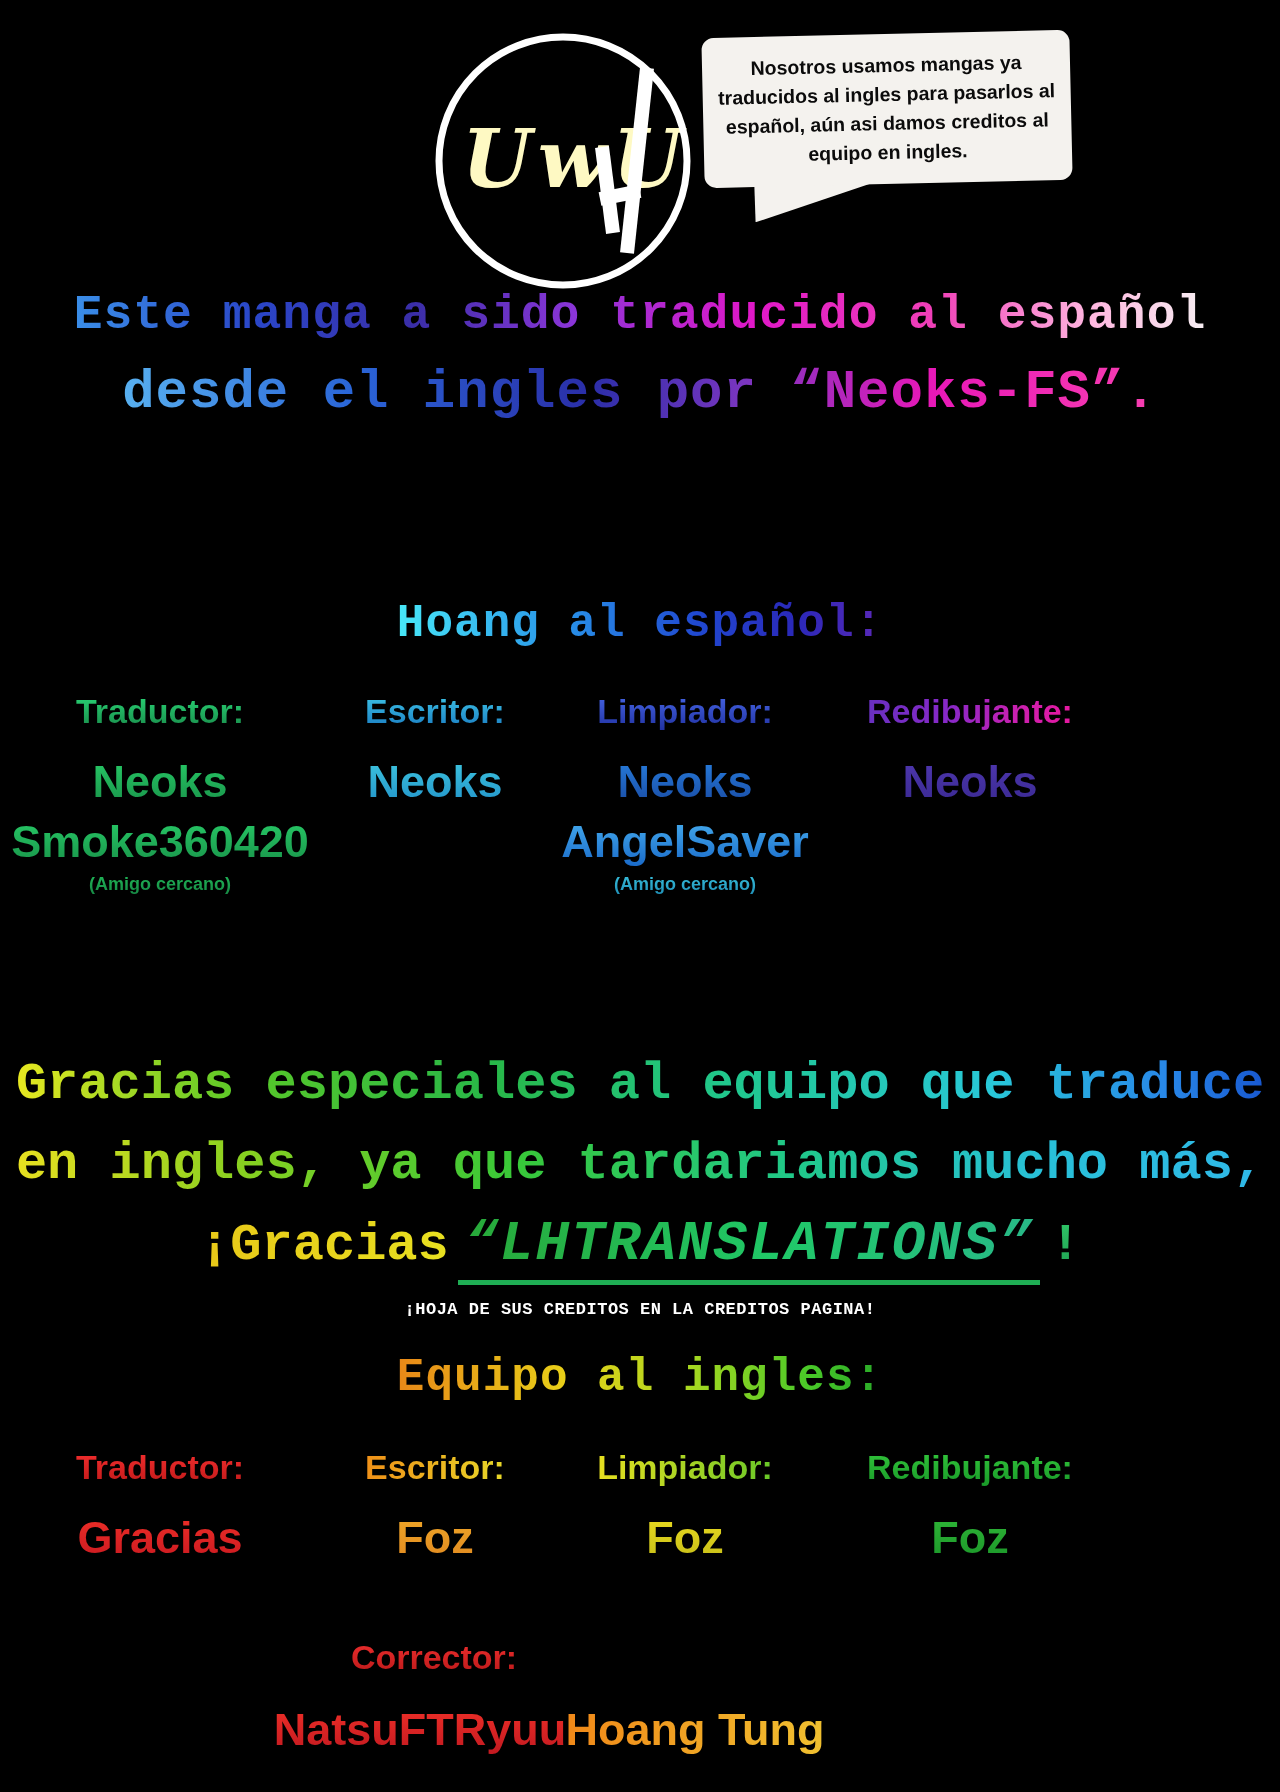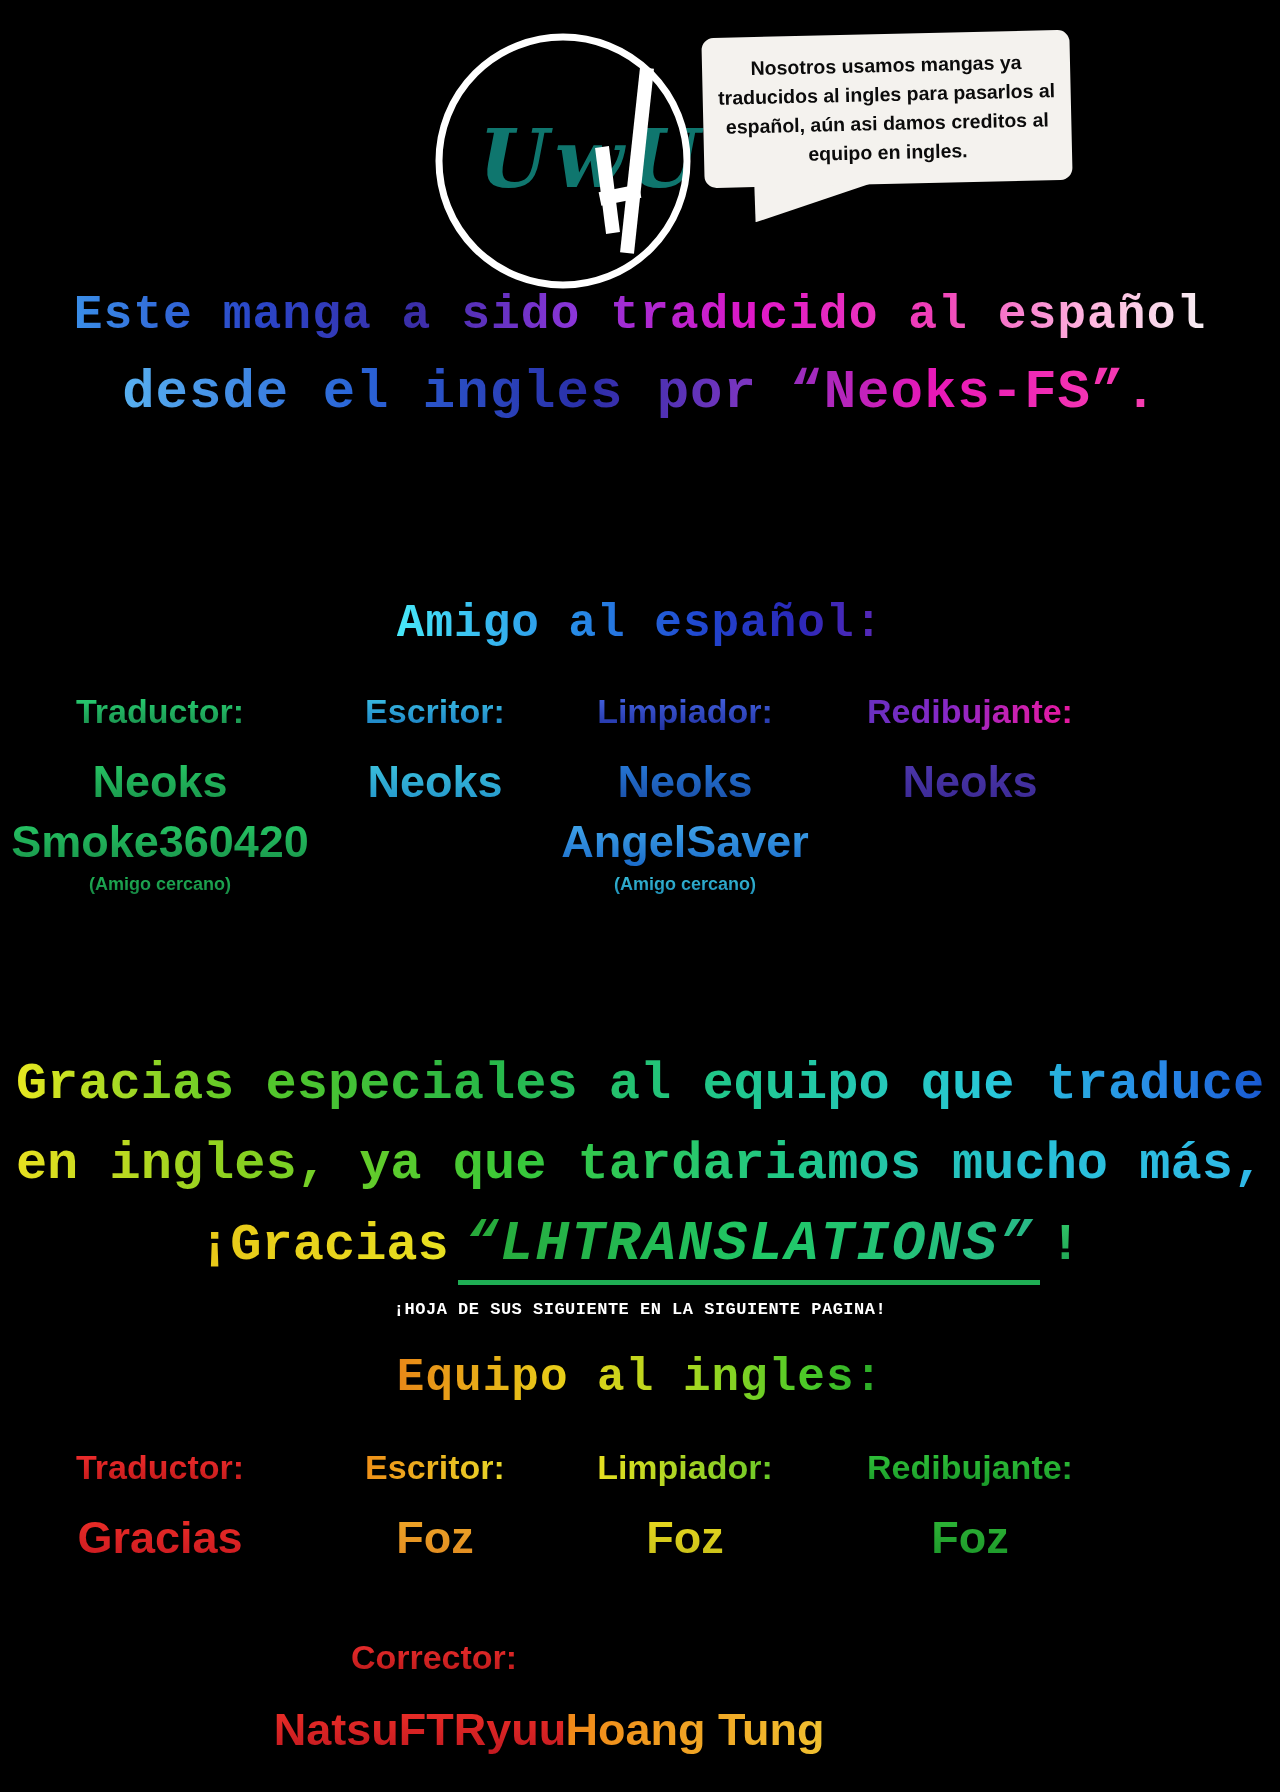"UwU" #watermark { color: #0f766e -> #fef9c3; margin-left: 17px -> none }
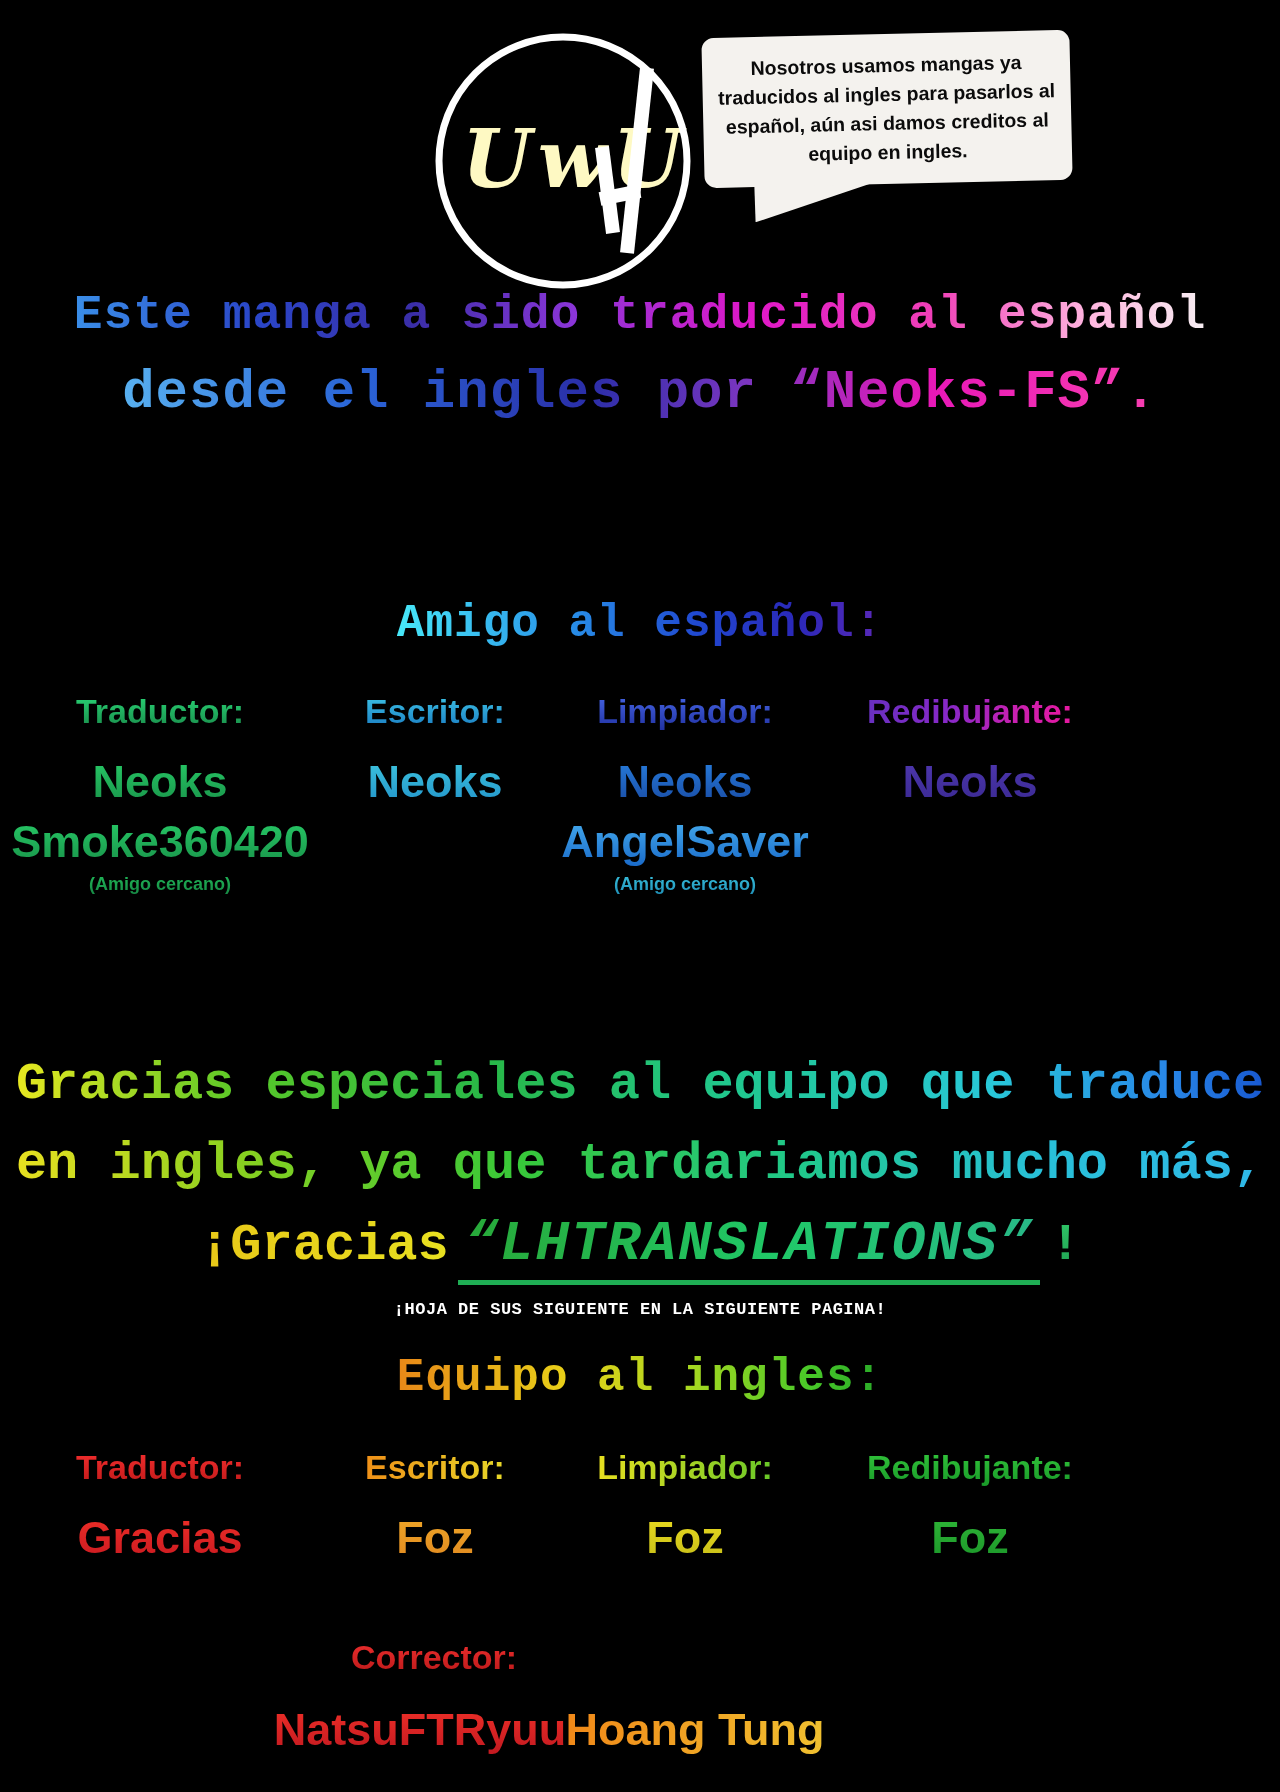"Amigo al español:" span.grad { text: Amigo -> Hoang }
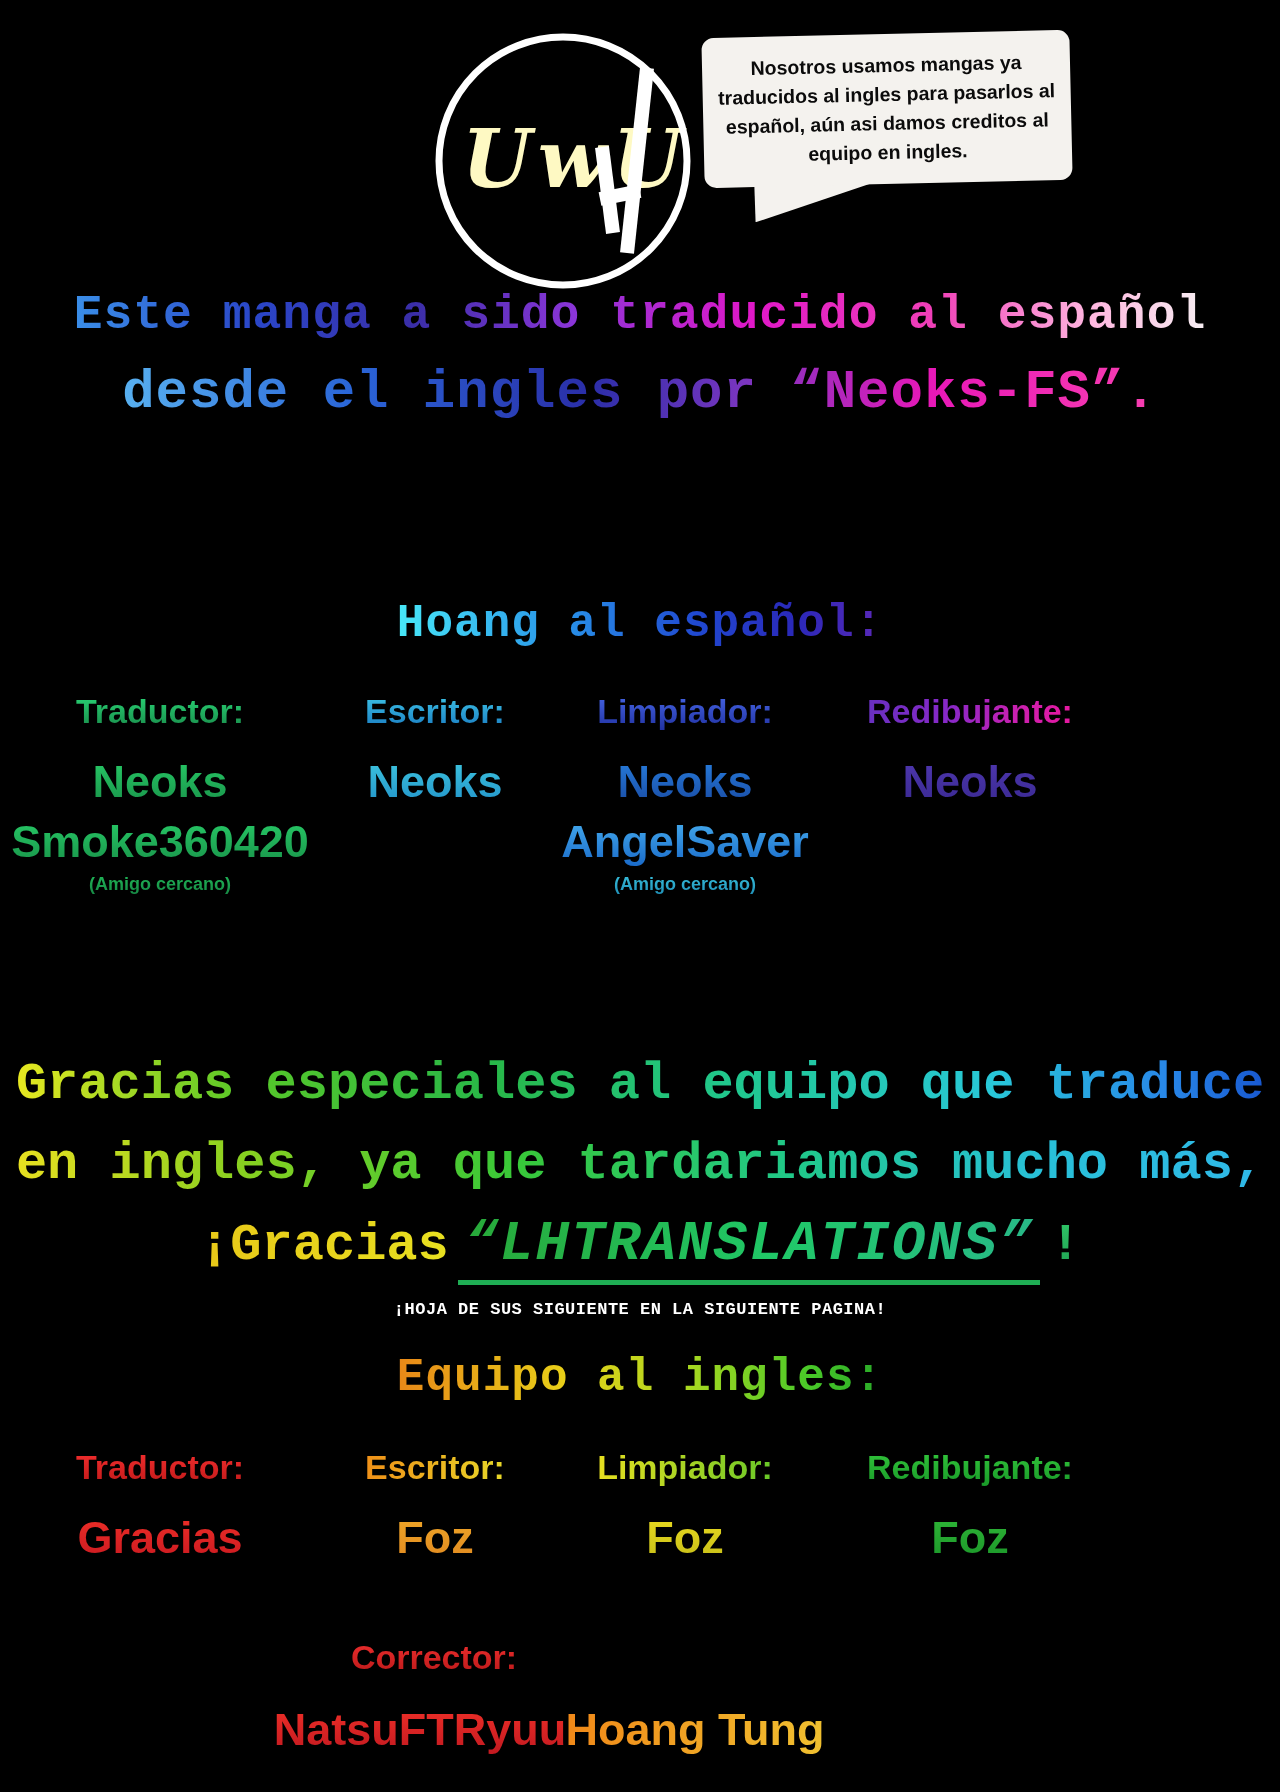"¡HOJA DE SUS SIGUIENTE EN" span.white-note { text: SIGUIENTE EN LA SIGUIENTE -> CREDITOS EN LA CREDITOS }
